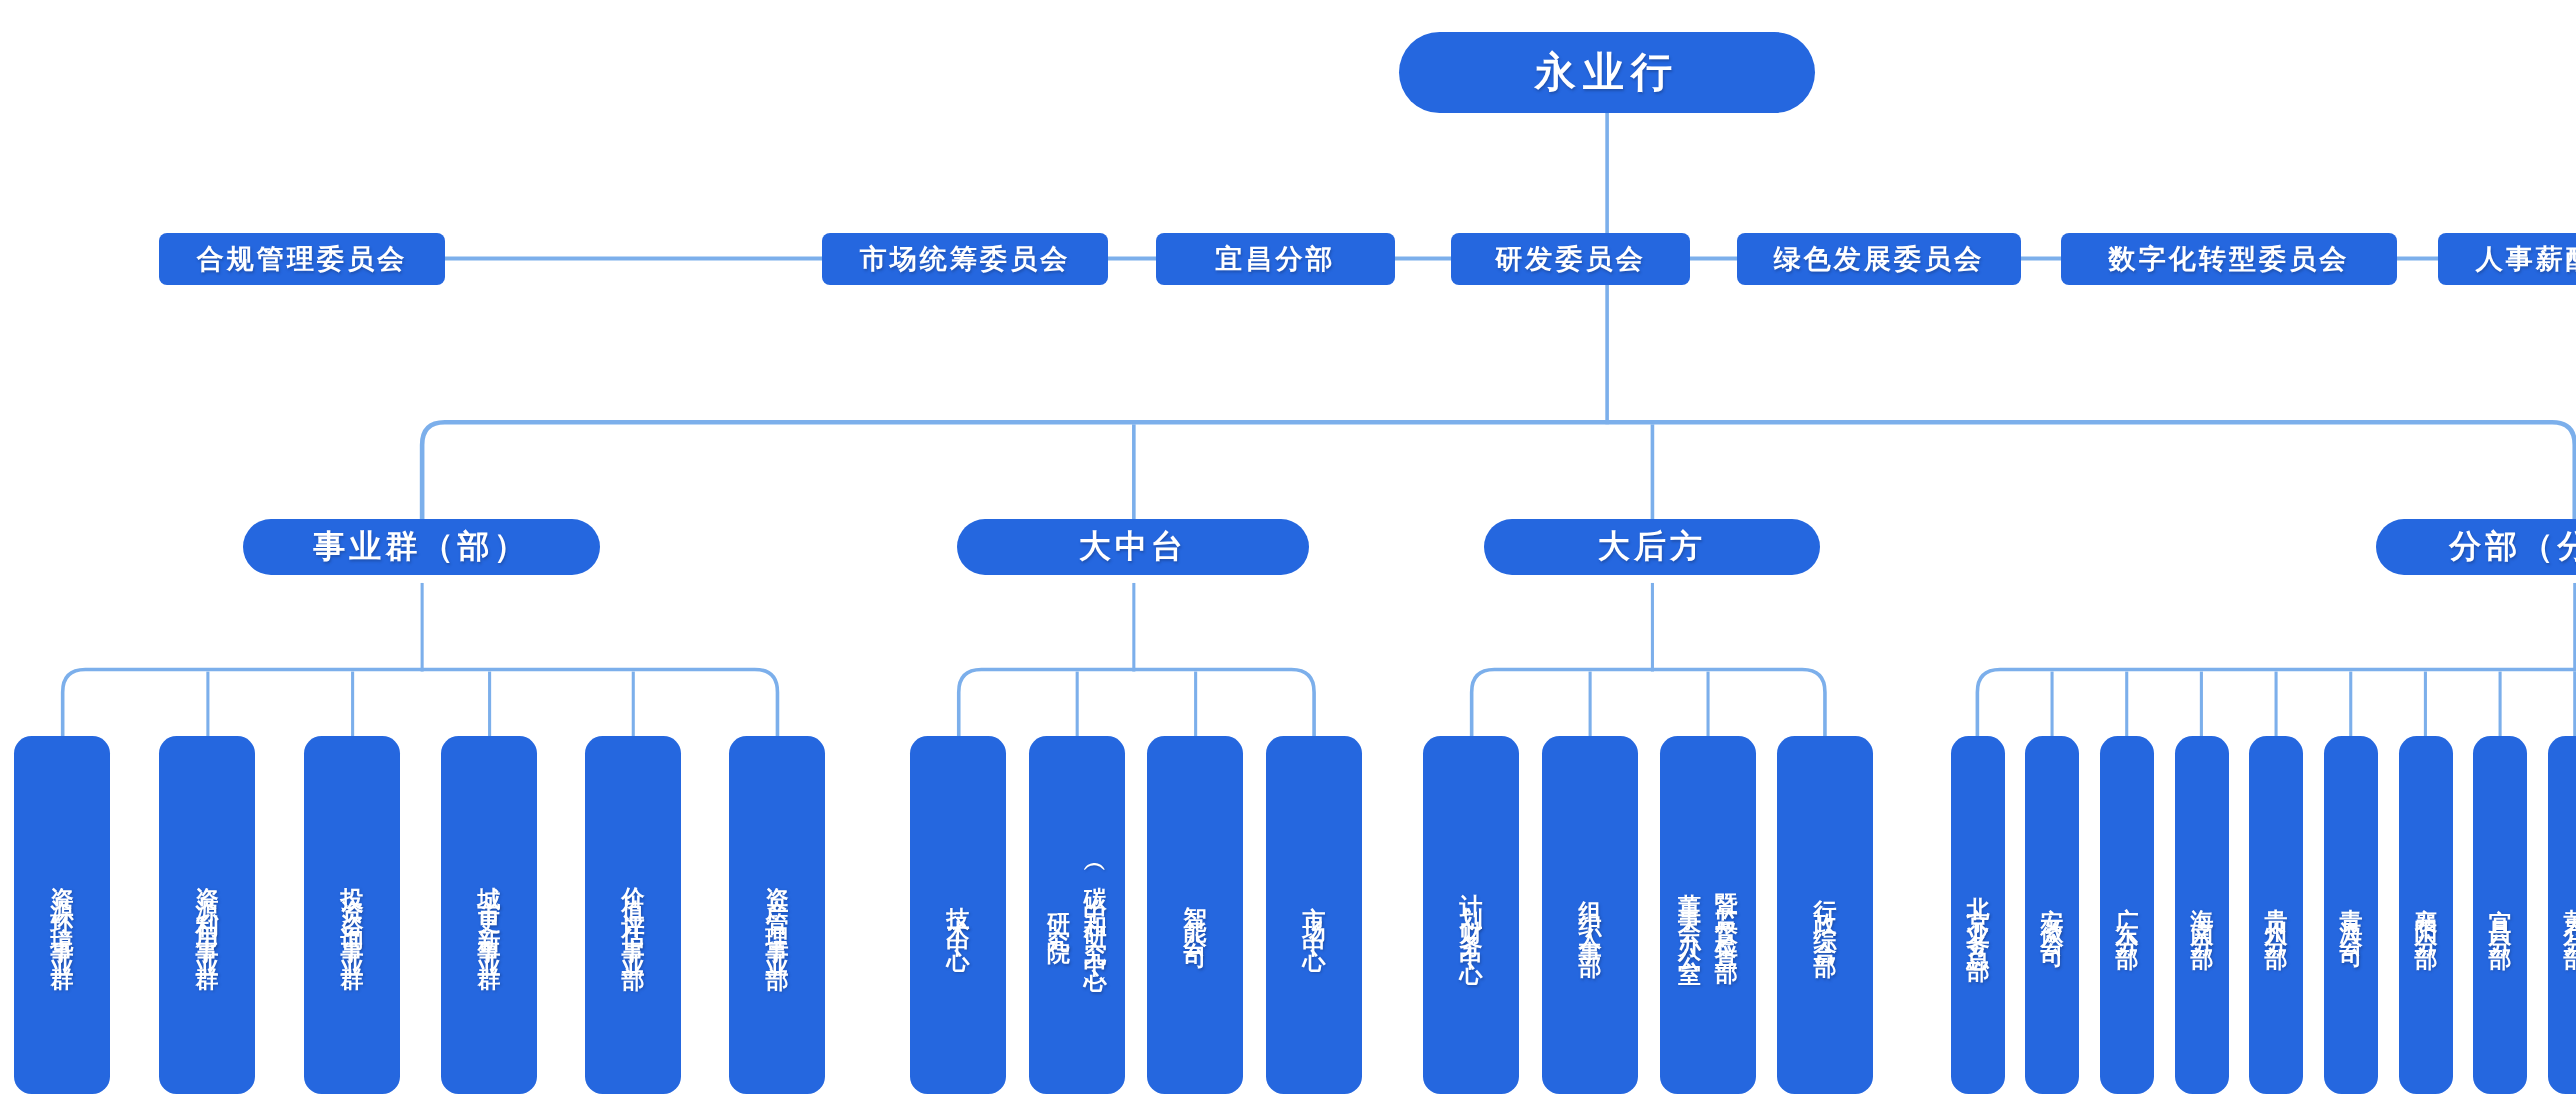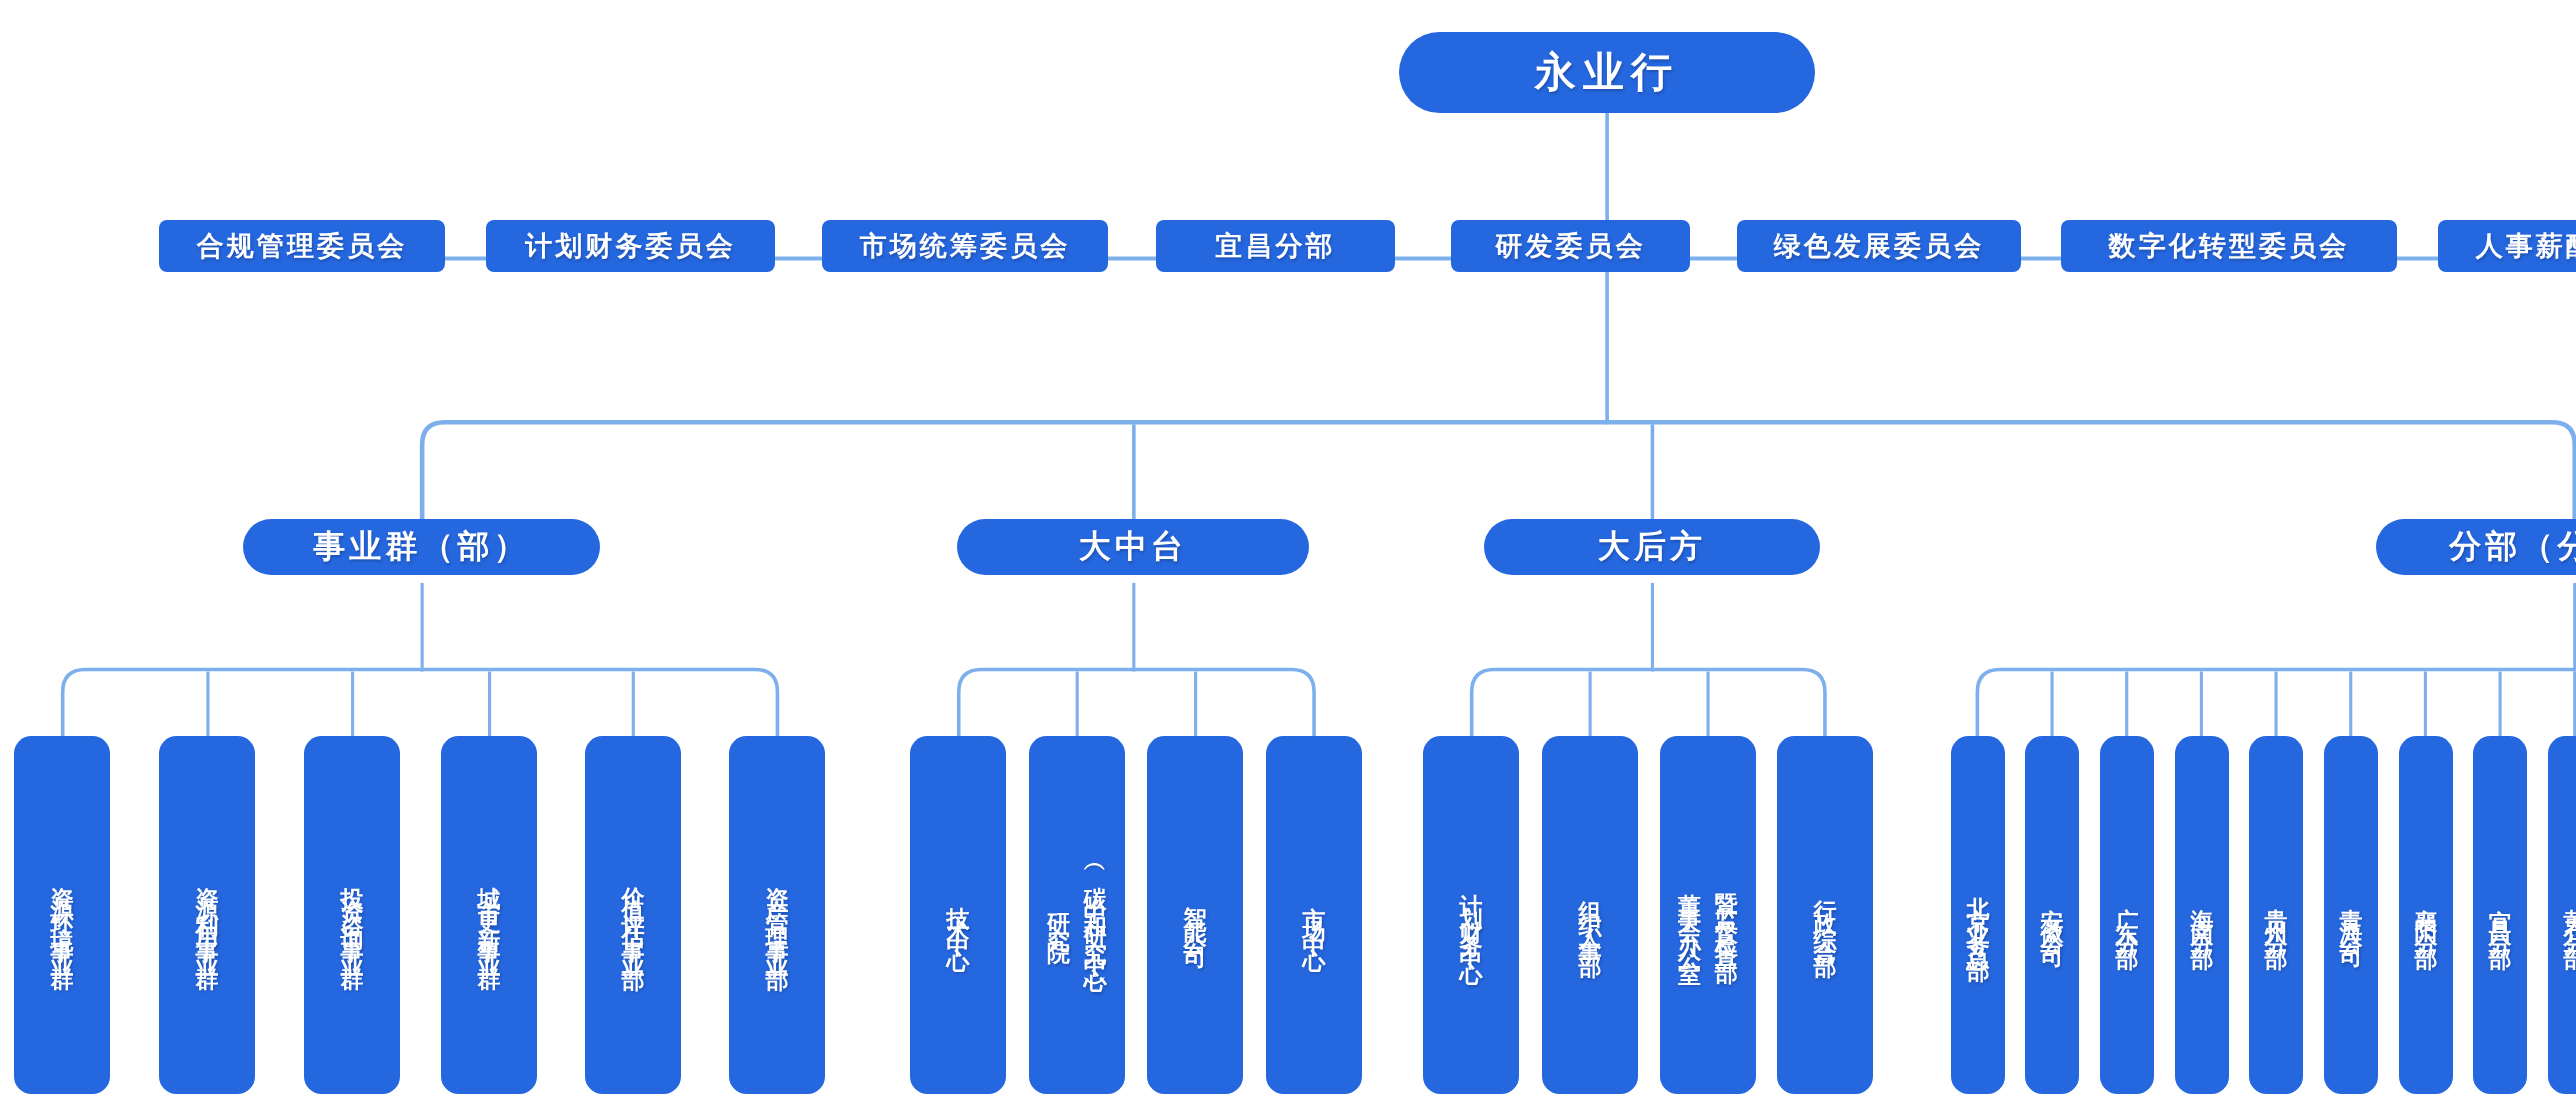"合规管理委员会" .committee { top: 220px -> 233px }
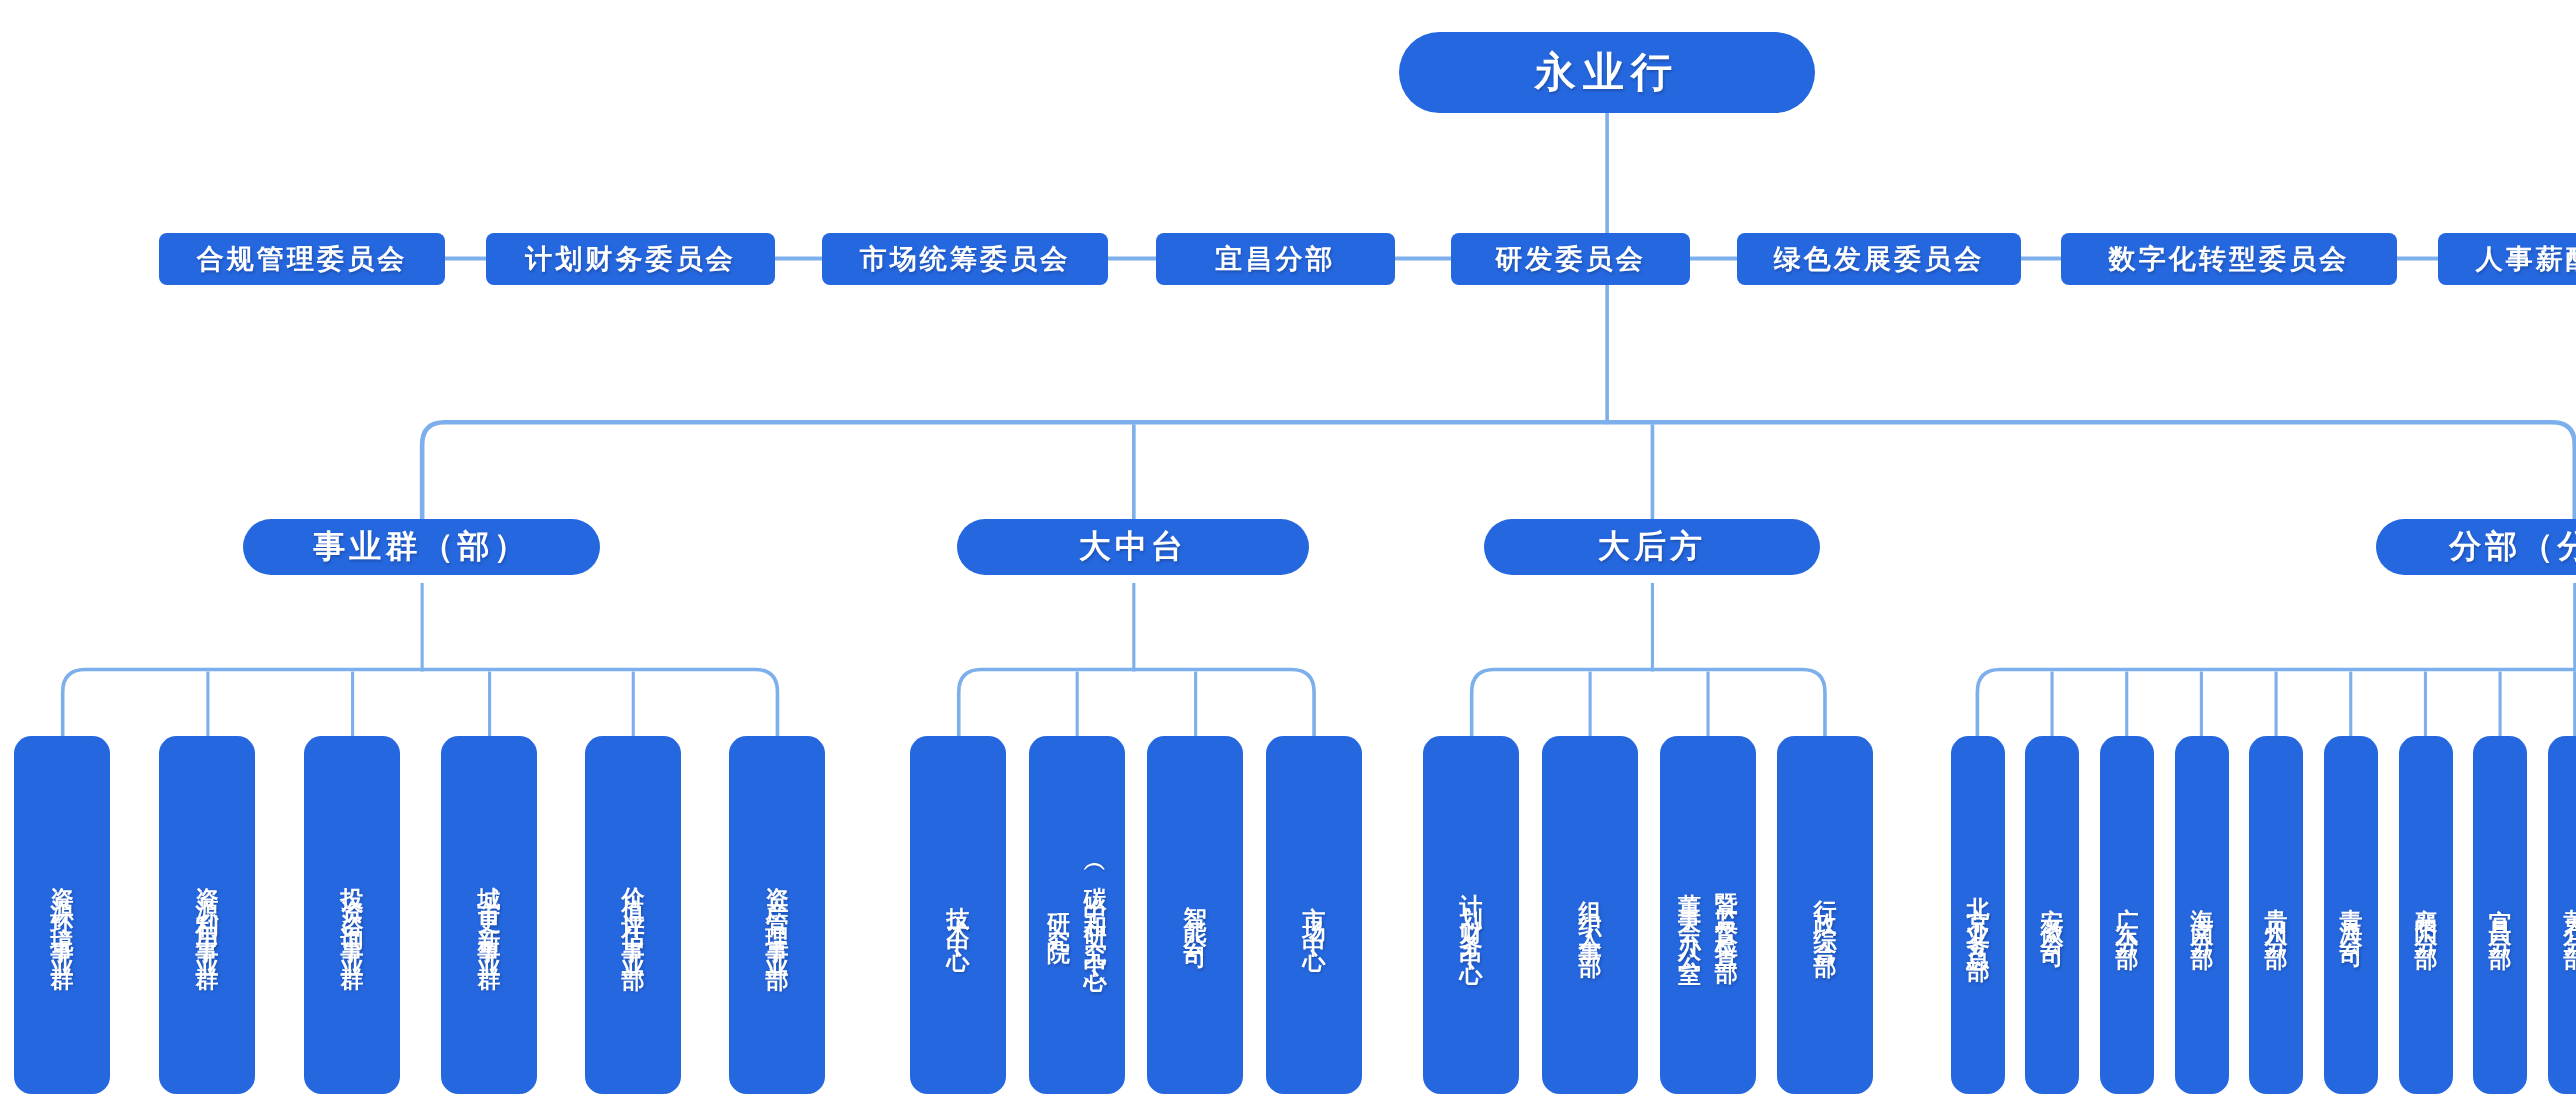"计划财务委员会" div.node { html: <div> <span>计划财务委员会</span> </div> -> none }
